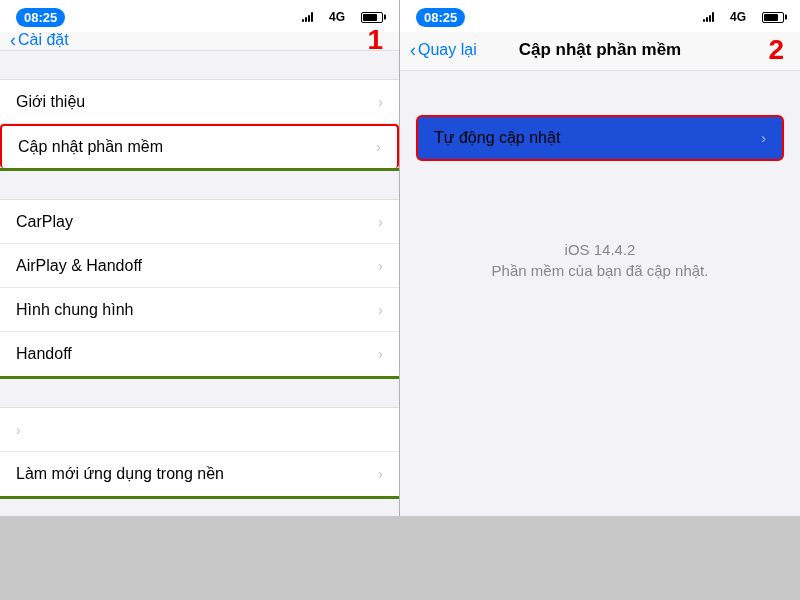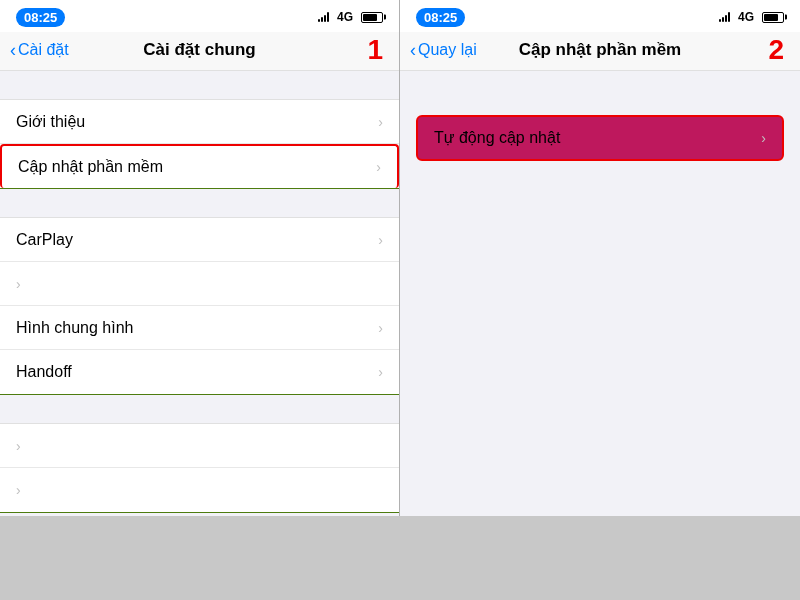"4G" .status-icons { gap: 8px -> 16px }
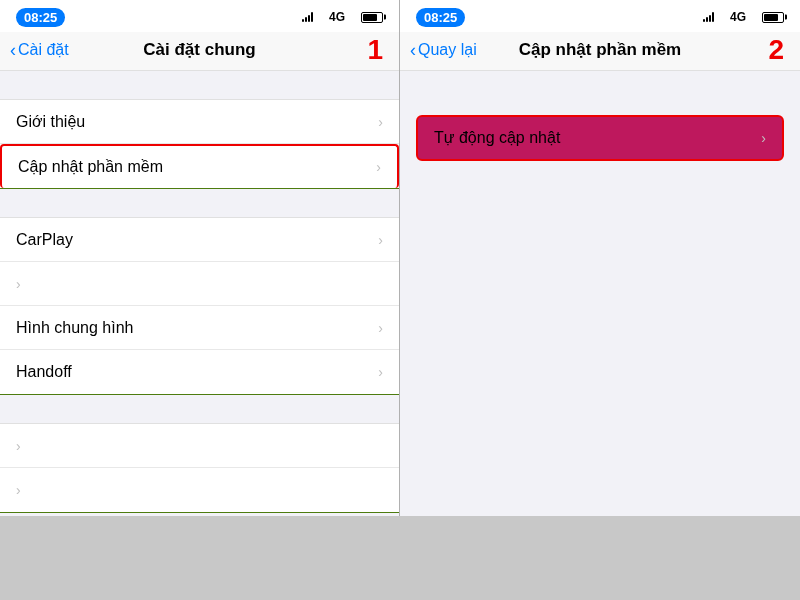"Cài đặt chung" div.nav-title { html: <div>Cài đặt chung</div> -> none }
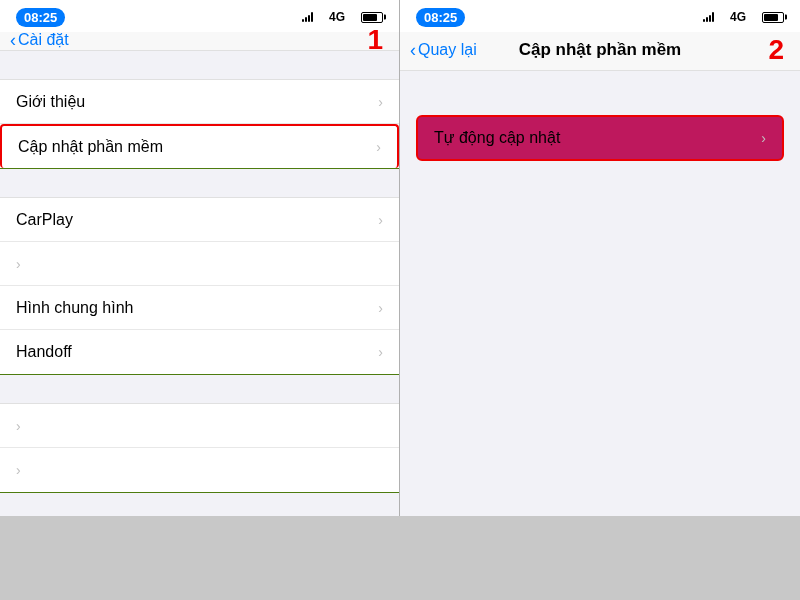"Giới thiệu" .settings-group { border-bottom: 1px solid #4d7c0f -> 3px solid #4d7c0f }
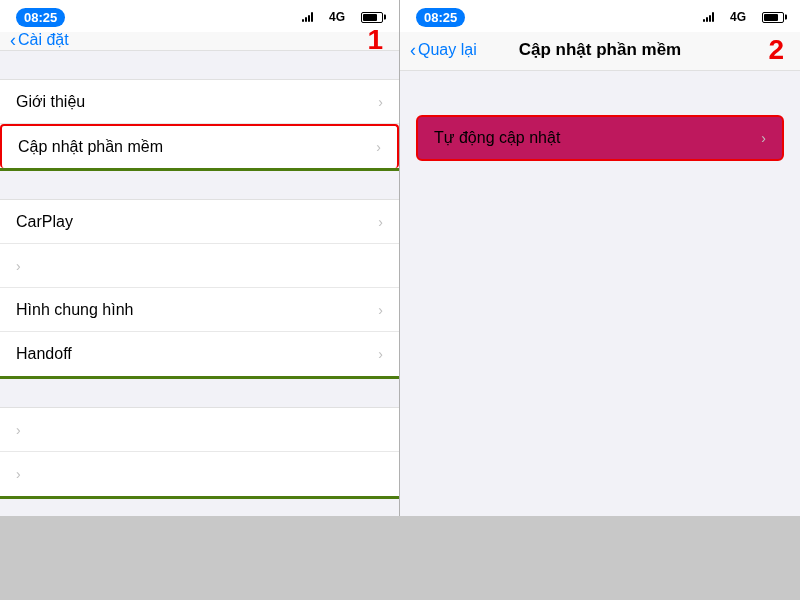"Tự động cập nhật" .auto-update-row { background: #be185d -> #1d4ed8 }
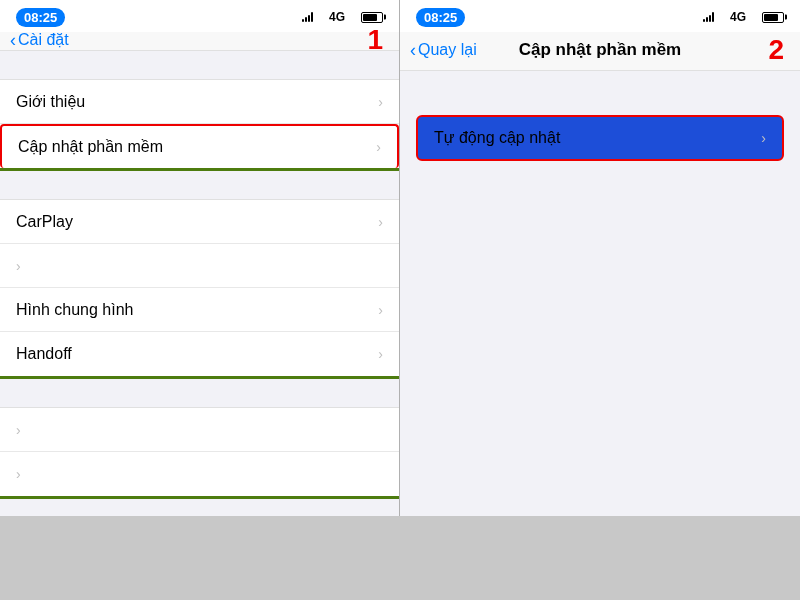"iOS 14.4.2" div.update-status { html: none -> <div> <p>iOS 14.4.2</p> <p>Phần mềm của bạn đã cập nhật.</p> </div> }
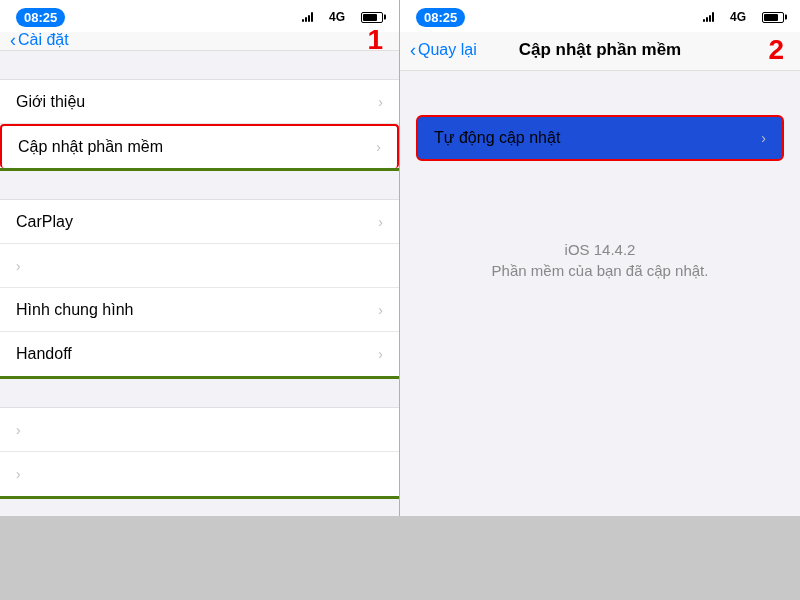"AirPlay & Handoff" span.row-label { html: none -> <span>AirPlay &amp; Handoff</span> }
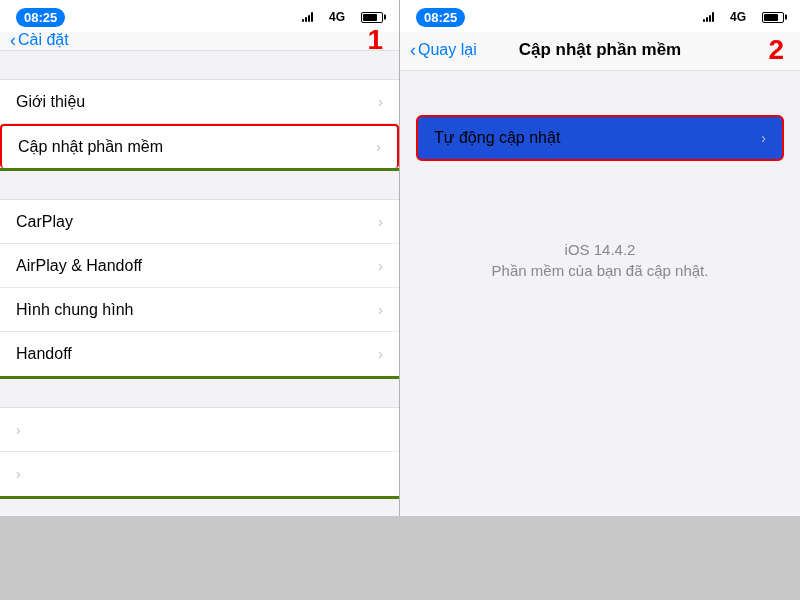"Làm mới ứng dụng trong" span.row-label { html: none -> <span>Làm mới ứng dụng trong nền</span> }
